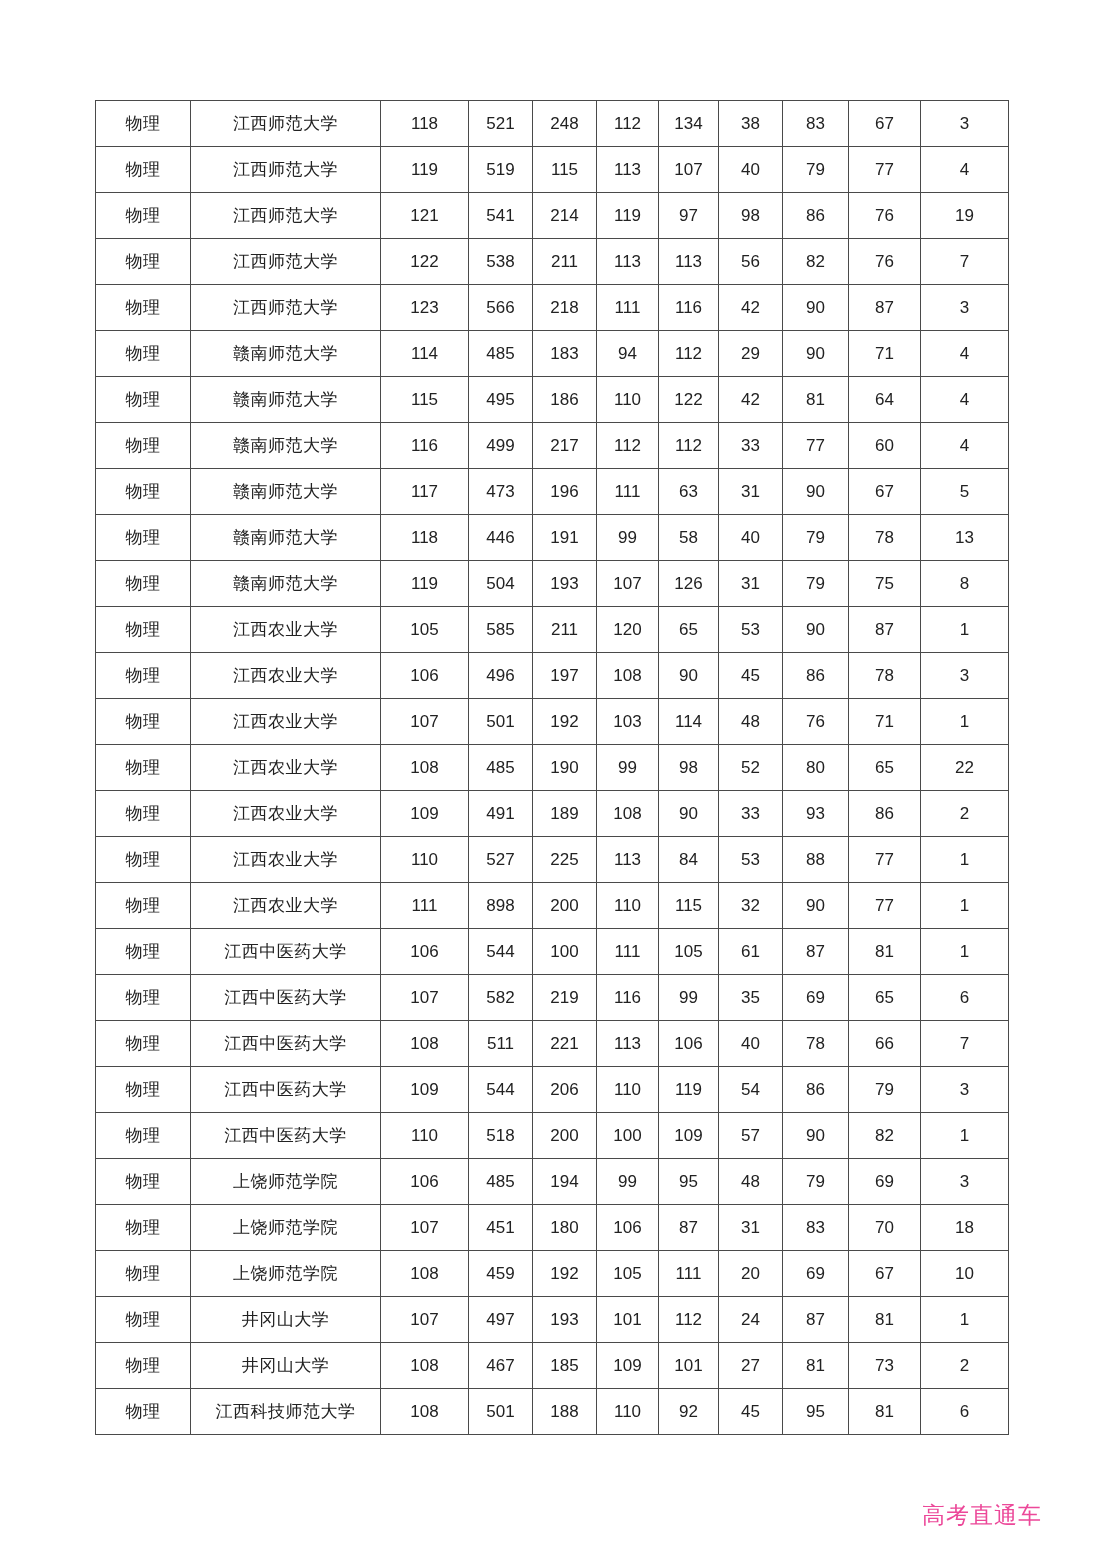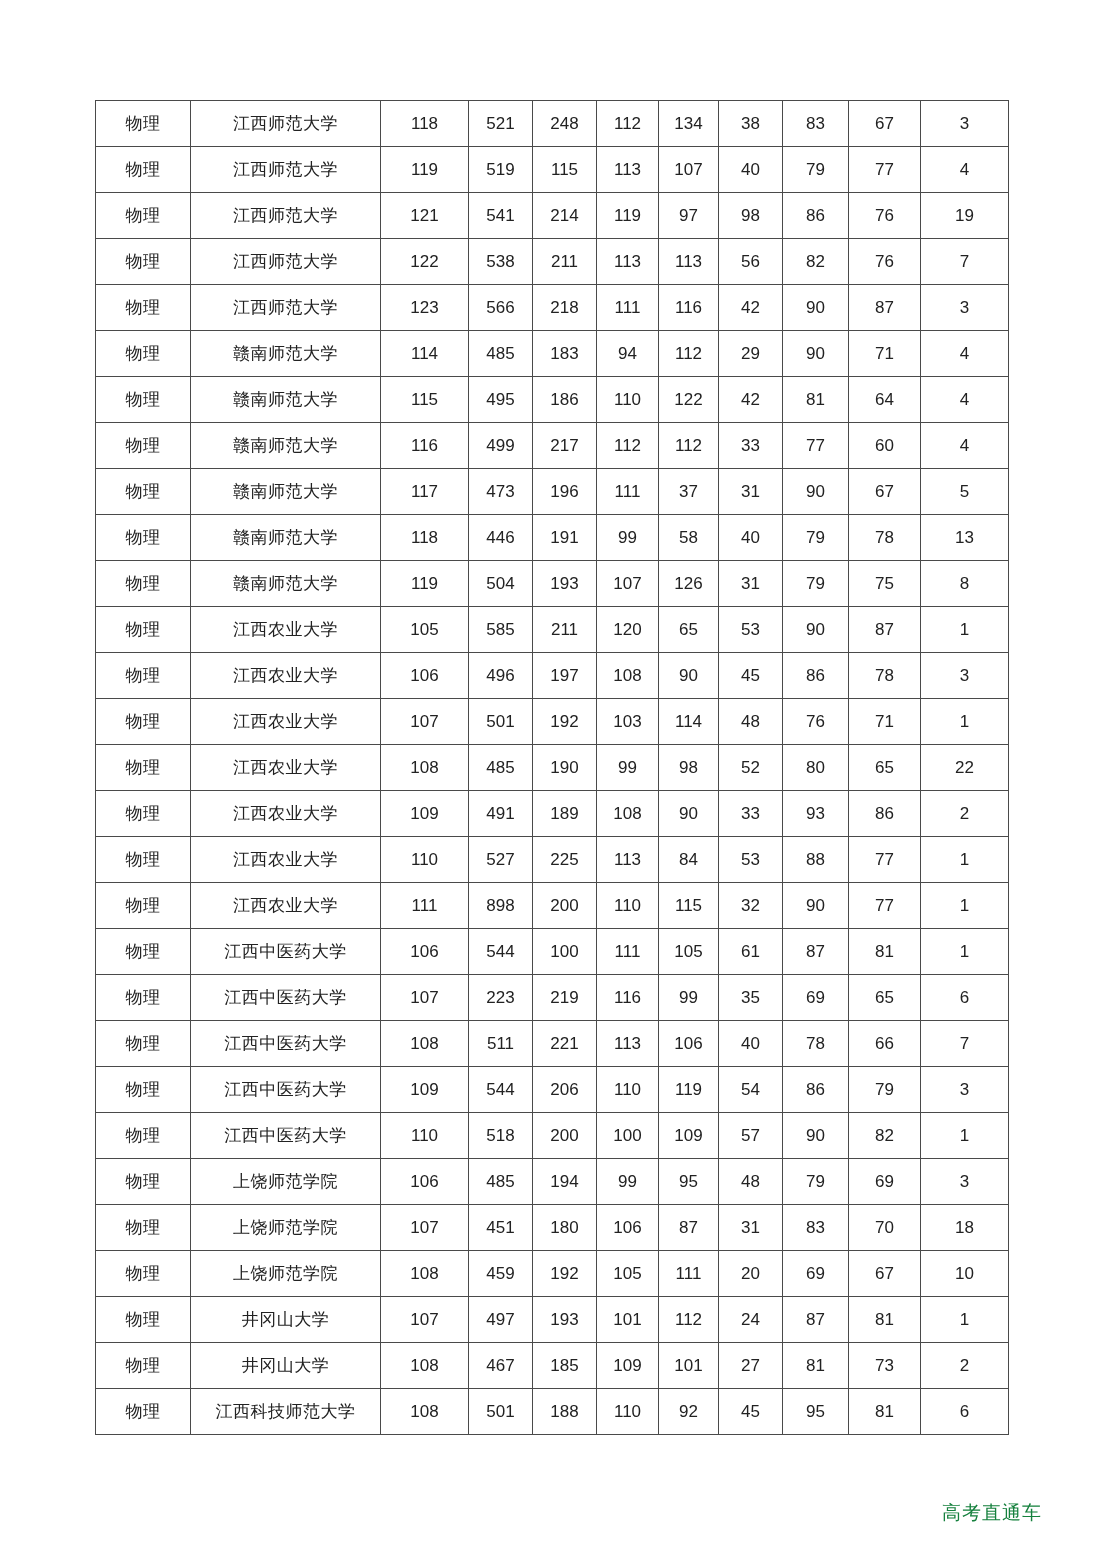"37" td { text: 37 -> 63 }
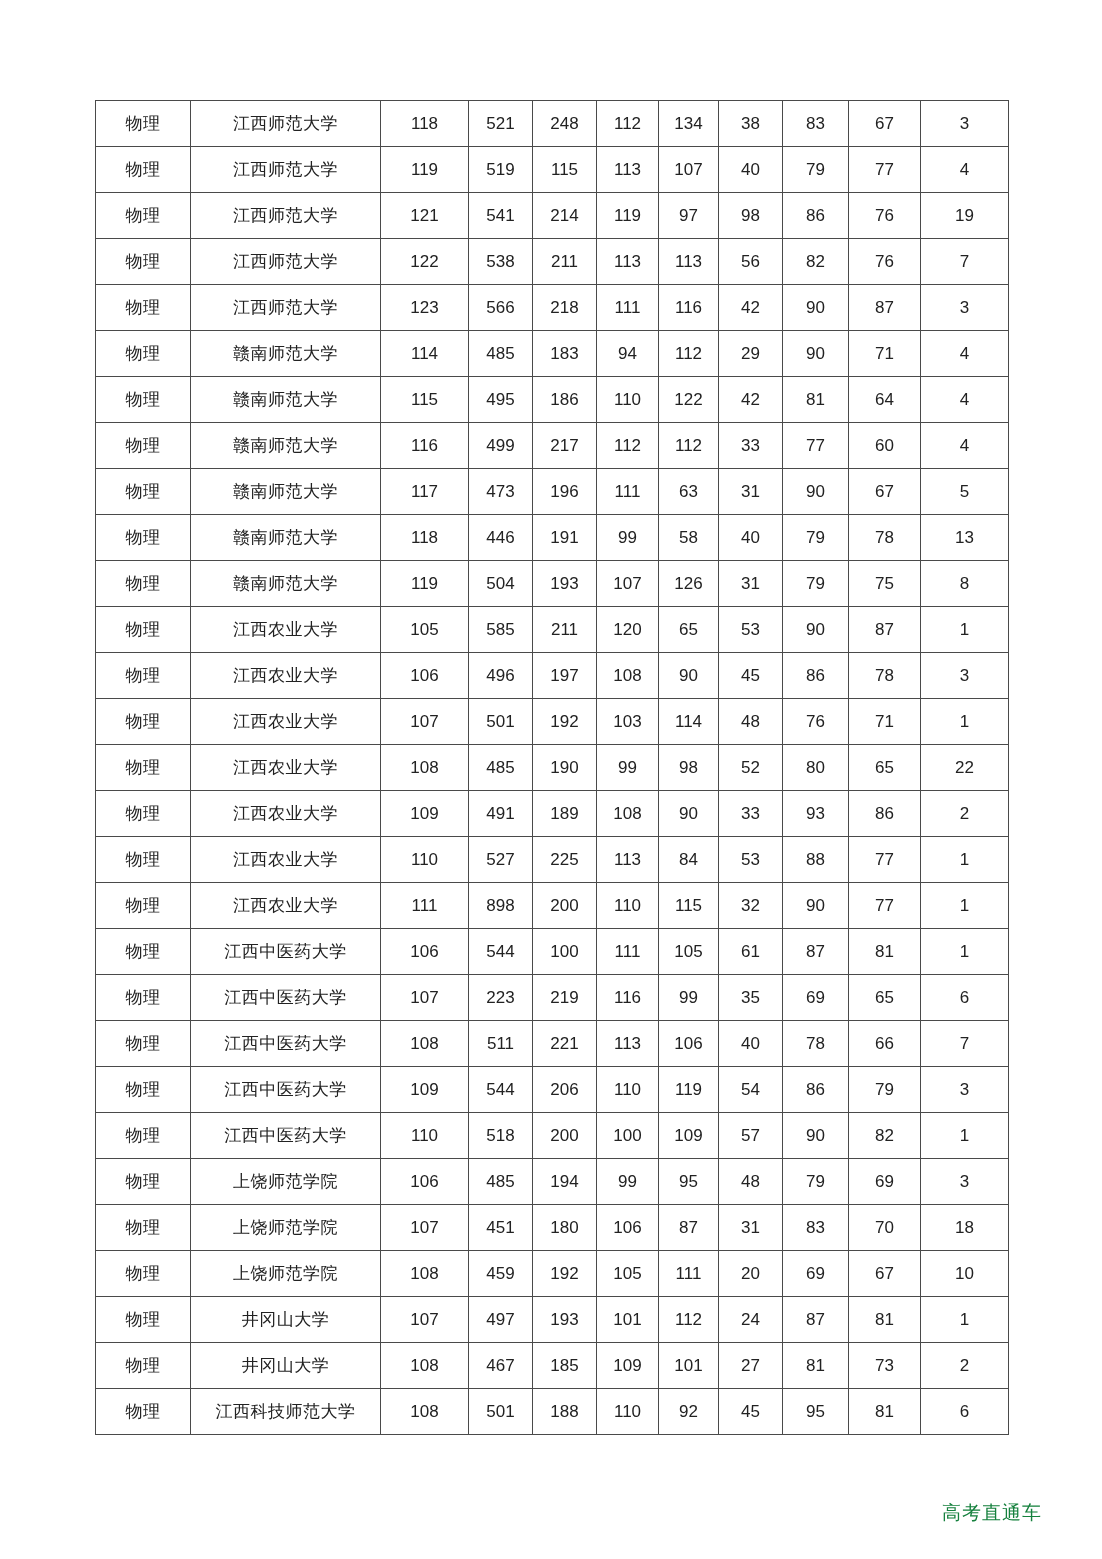"223" td { text: 223 -> 582 }
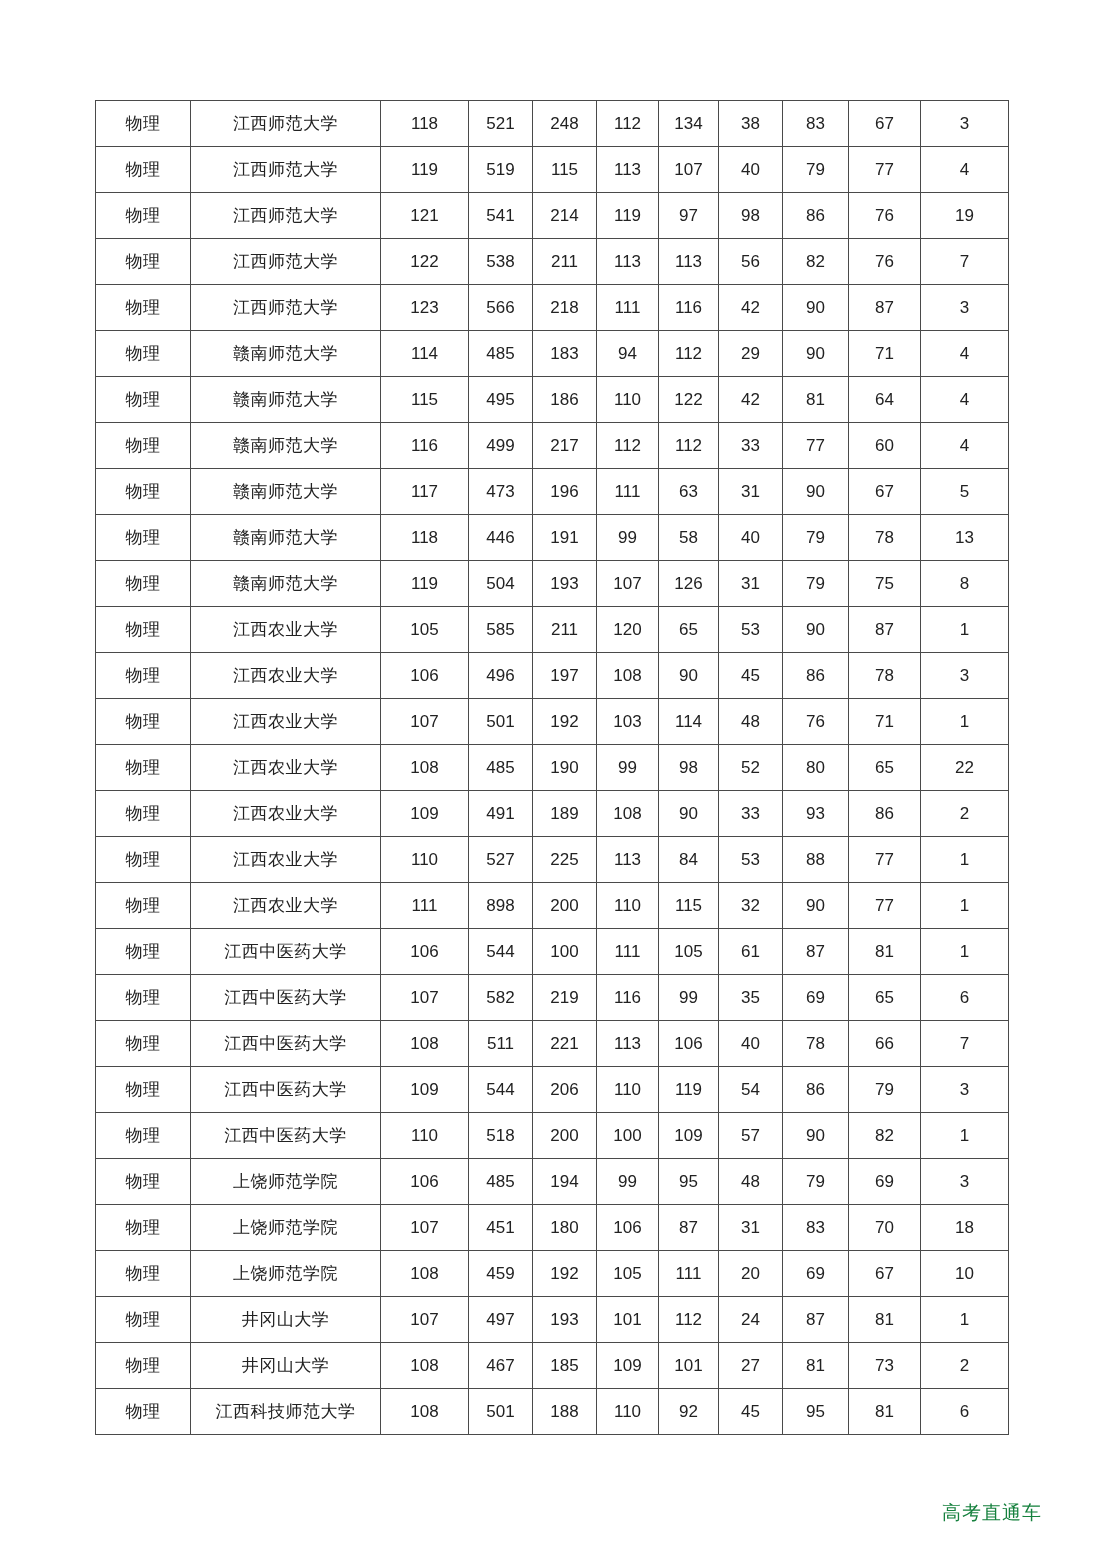"高考直通车" .watermark { color: #15803d -> #ec4899; font-size: 19px -> 23px }
